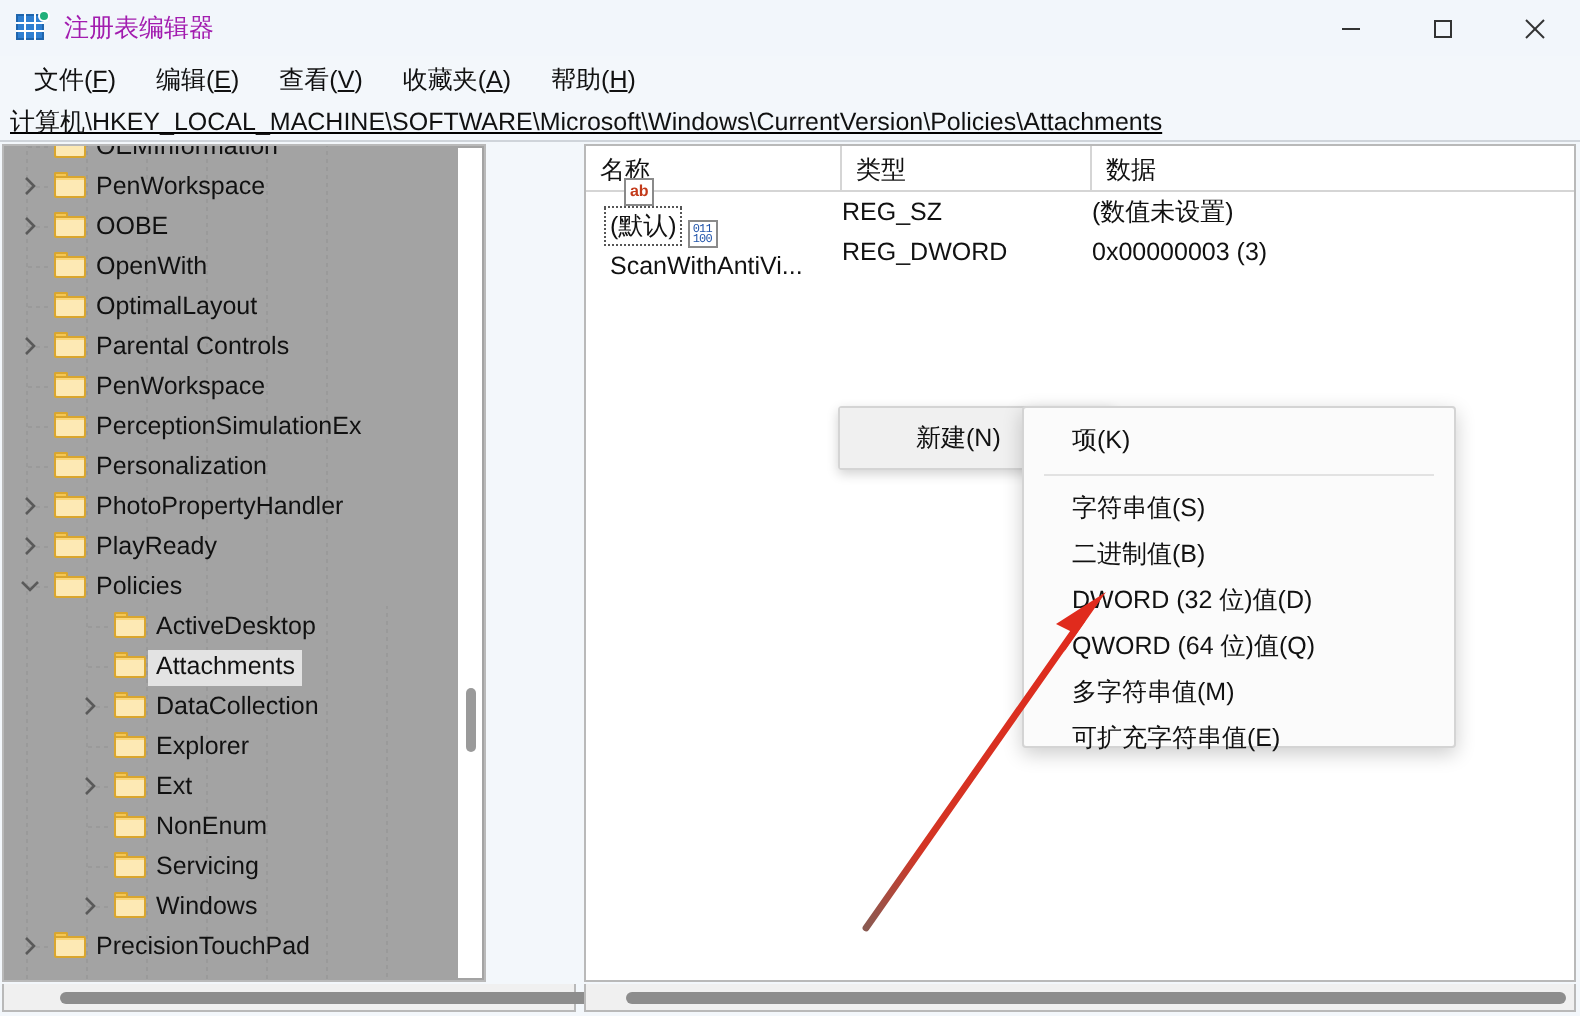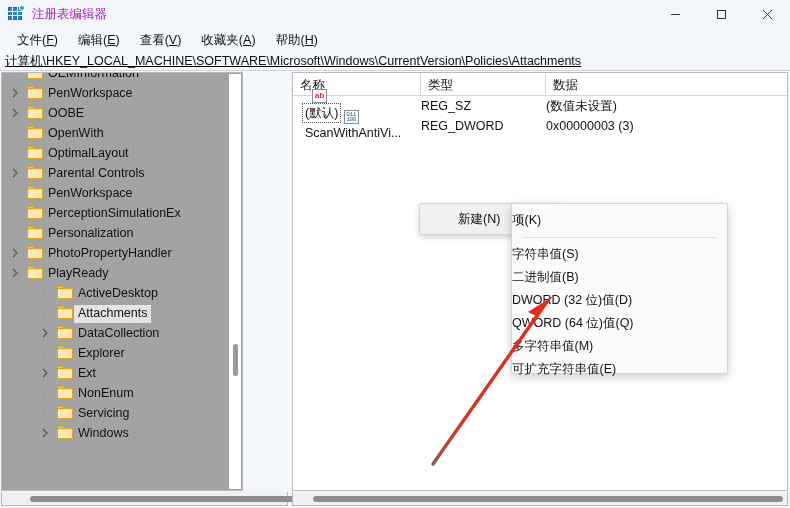"项(K)" .ctx-sub .item { padding-left: none -> 24px }
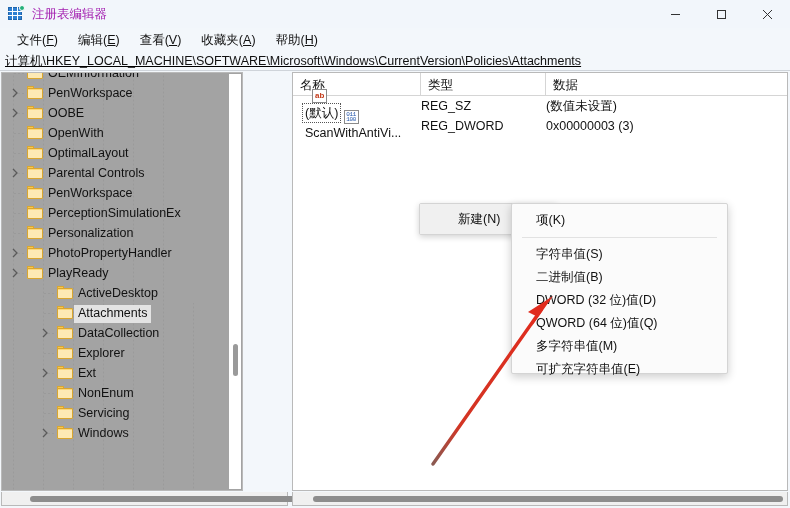"Policies" div.tree-row { html: none -> <div> <span></span> <span> <svg> <polyline></polyline> </svg> </span> <span> <span></span> <span></span> <span></span> </span> <span>Policies</span> </div> }
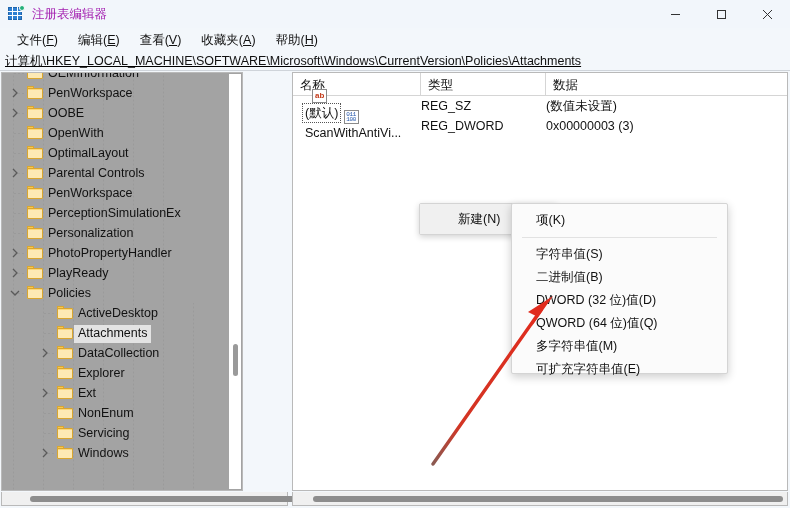"PrecisionTouchPad" div.tree-row { html: none -> <div> <span></span> <span> <svg> <polyline></polyline> </svg> </span> <span> <span></span> <span></span> <span></span> </span> <span>PrecisionTouchPad</span> </div> }
